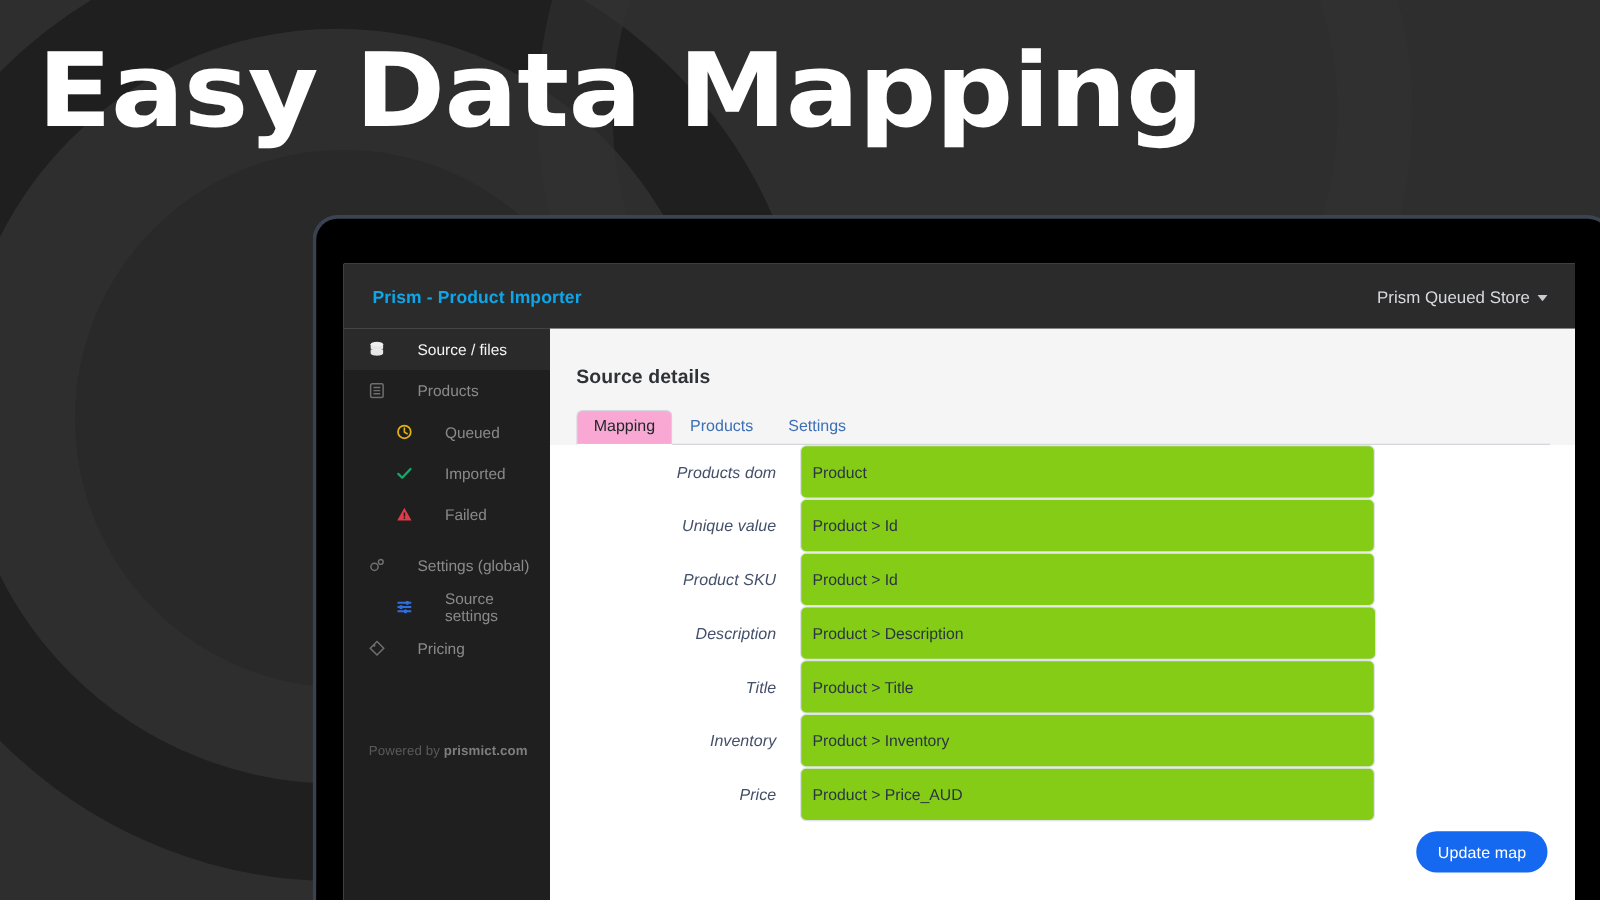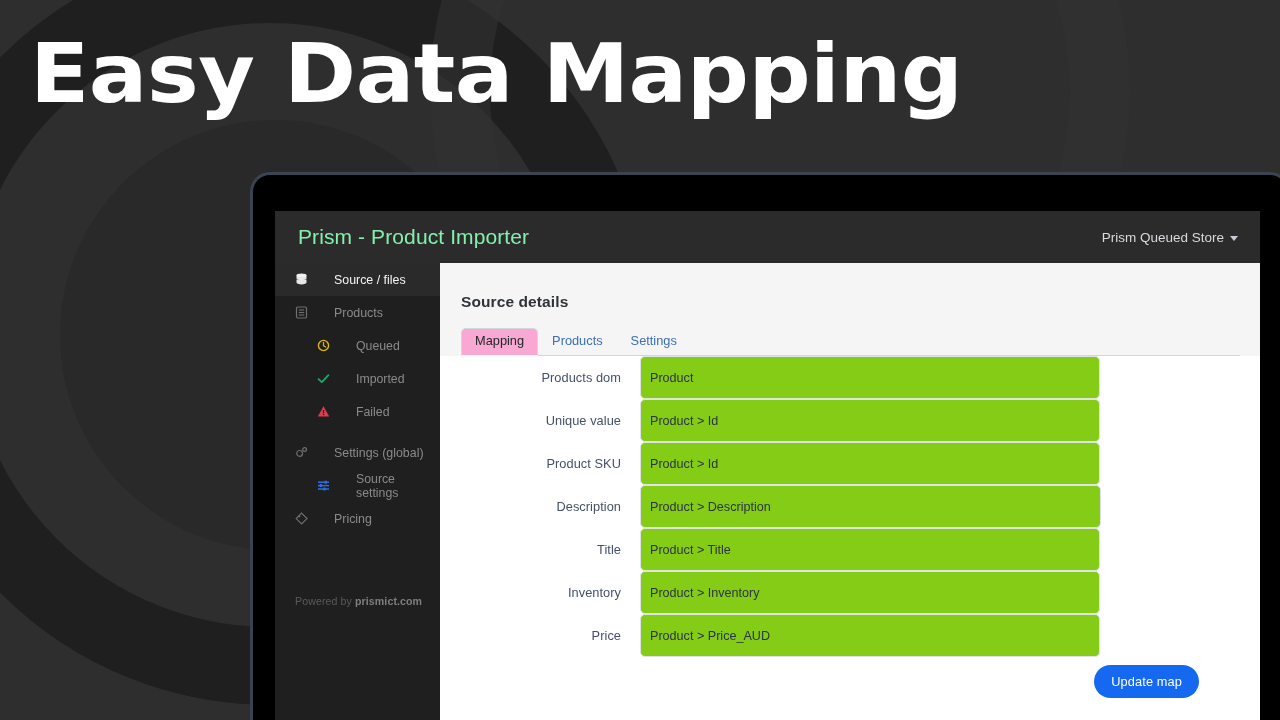"Prism - Product Importer" #app-title { color: #86efac -> #0ea5e9; font-size: 21px -> 14px; font-weight: 400 -> 700 }
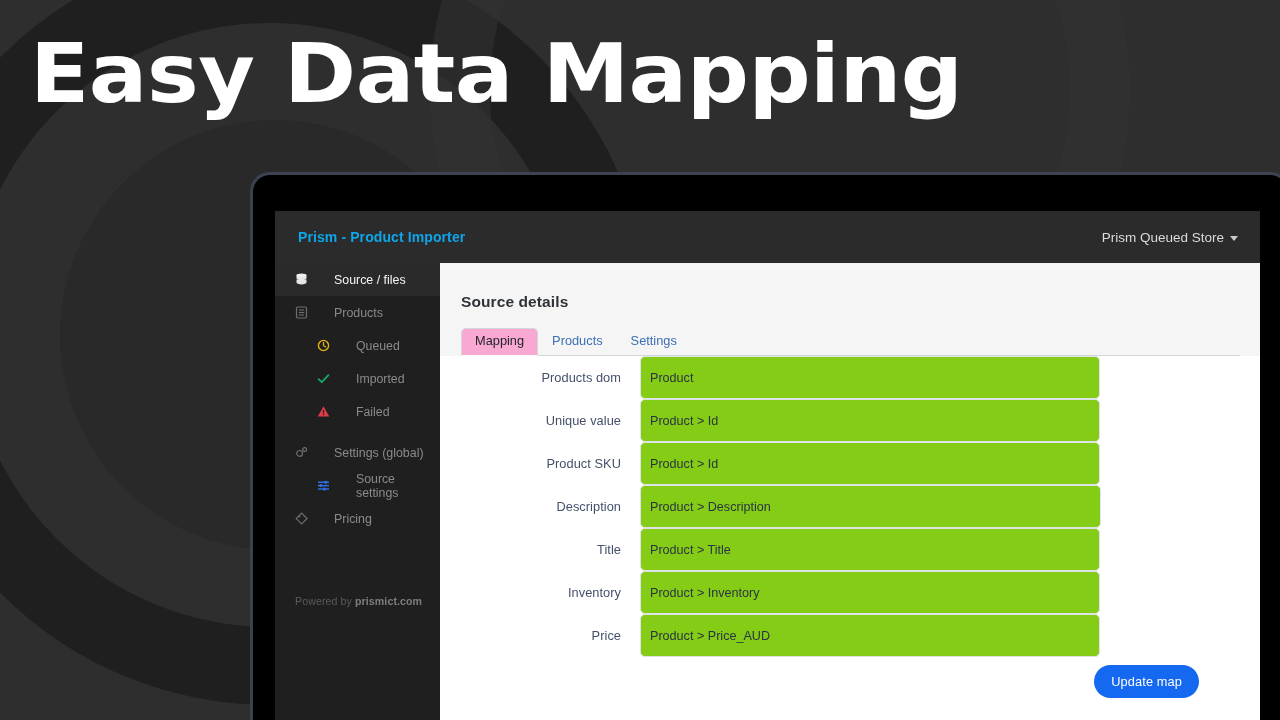"Products dom" .form-label { font-style: none -> italic }
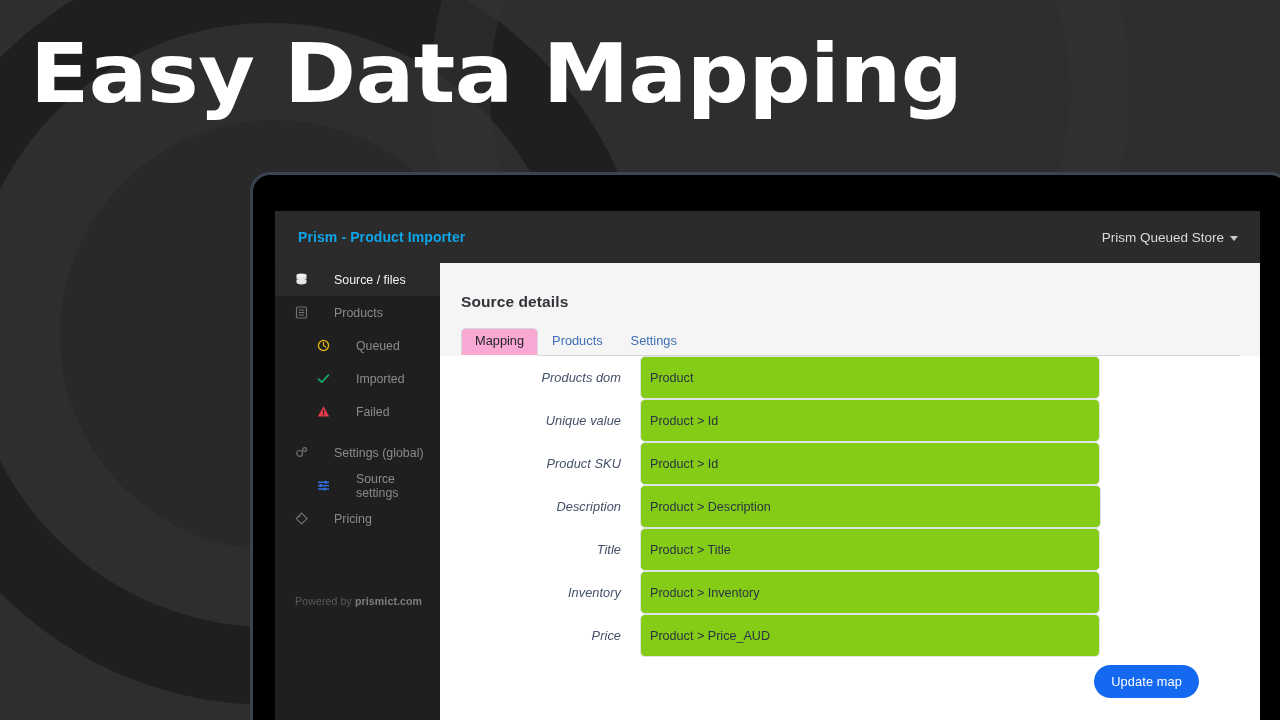"Update map" #btn-wrap { padding-right: 61px -> 22px }
